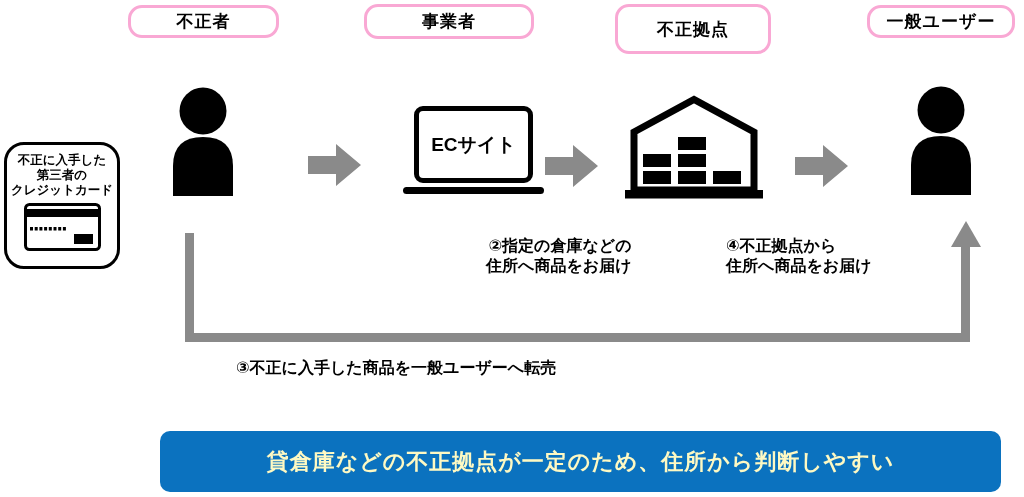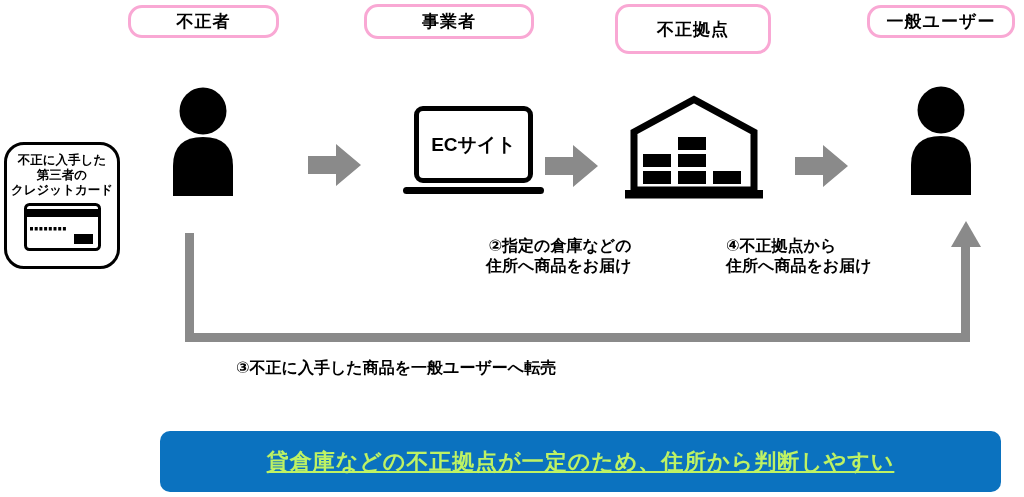"貸倉庫などの不正拠点が一定のため、住所から判断しやすい" .banner { color: #bef264 -> #fef9c3; text-decoration: underline -> none }
